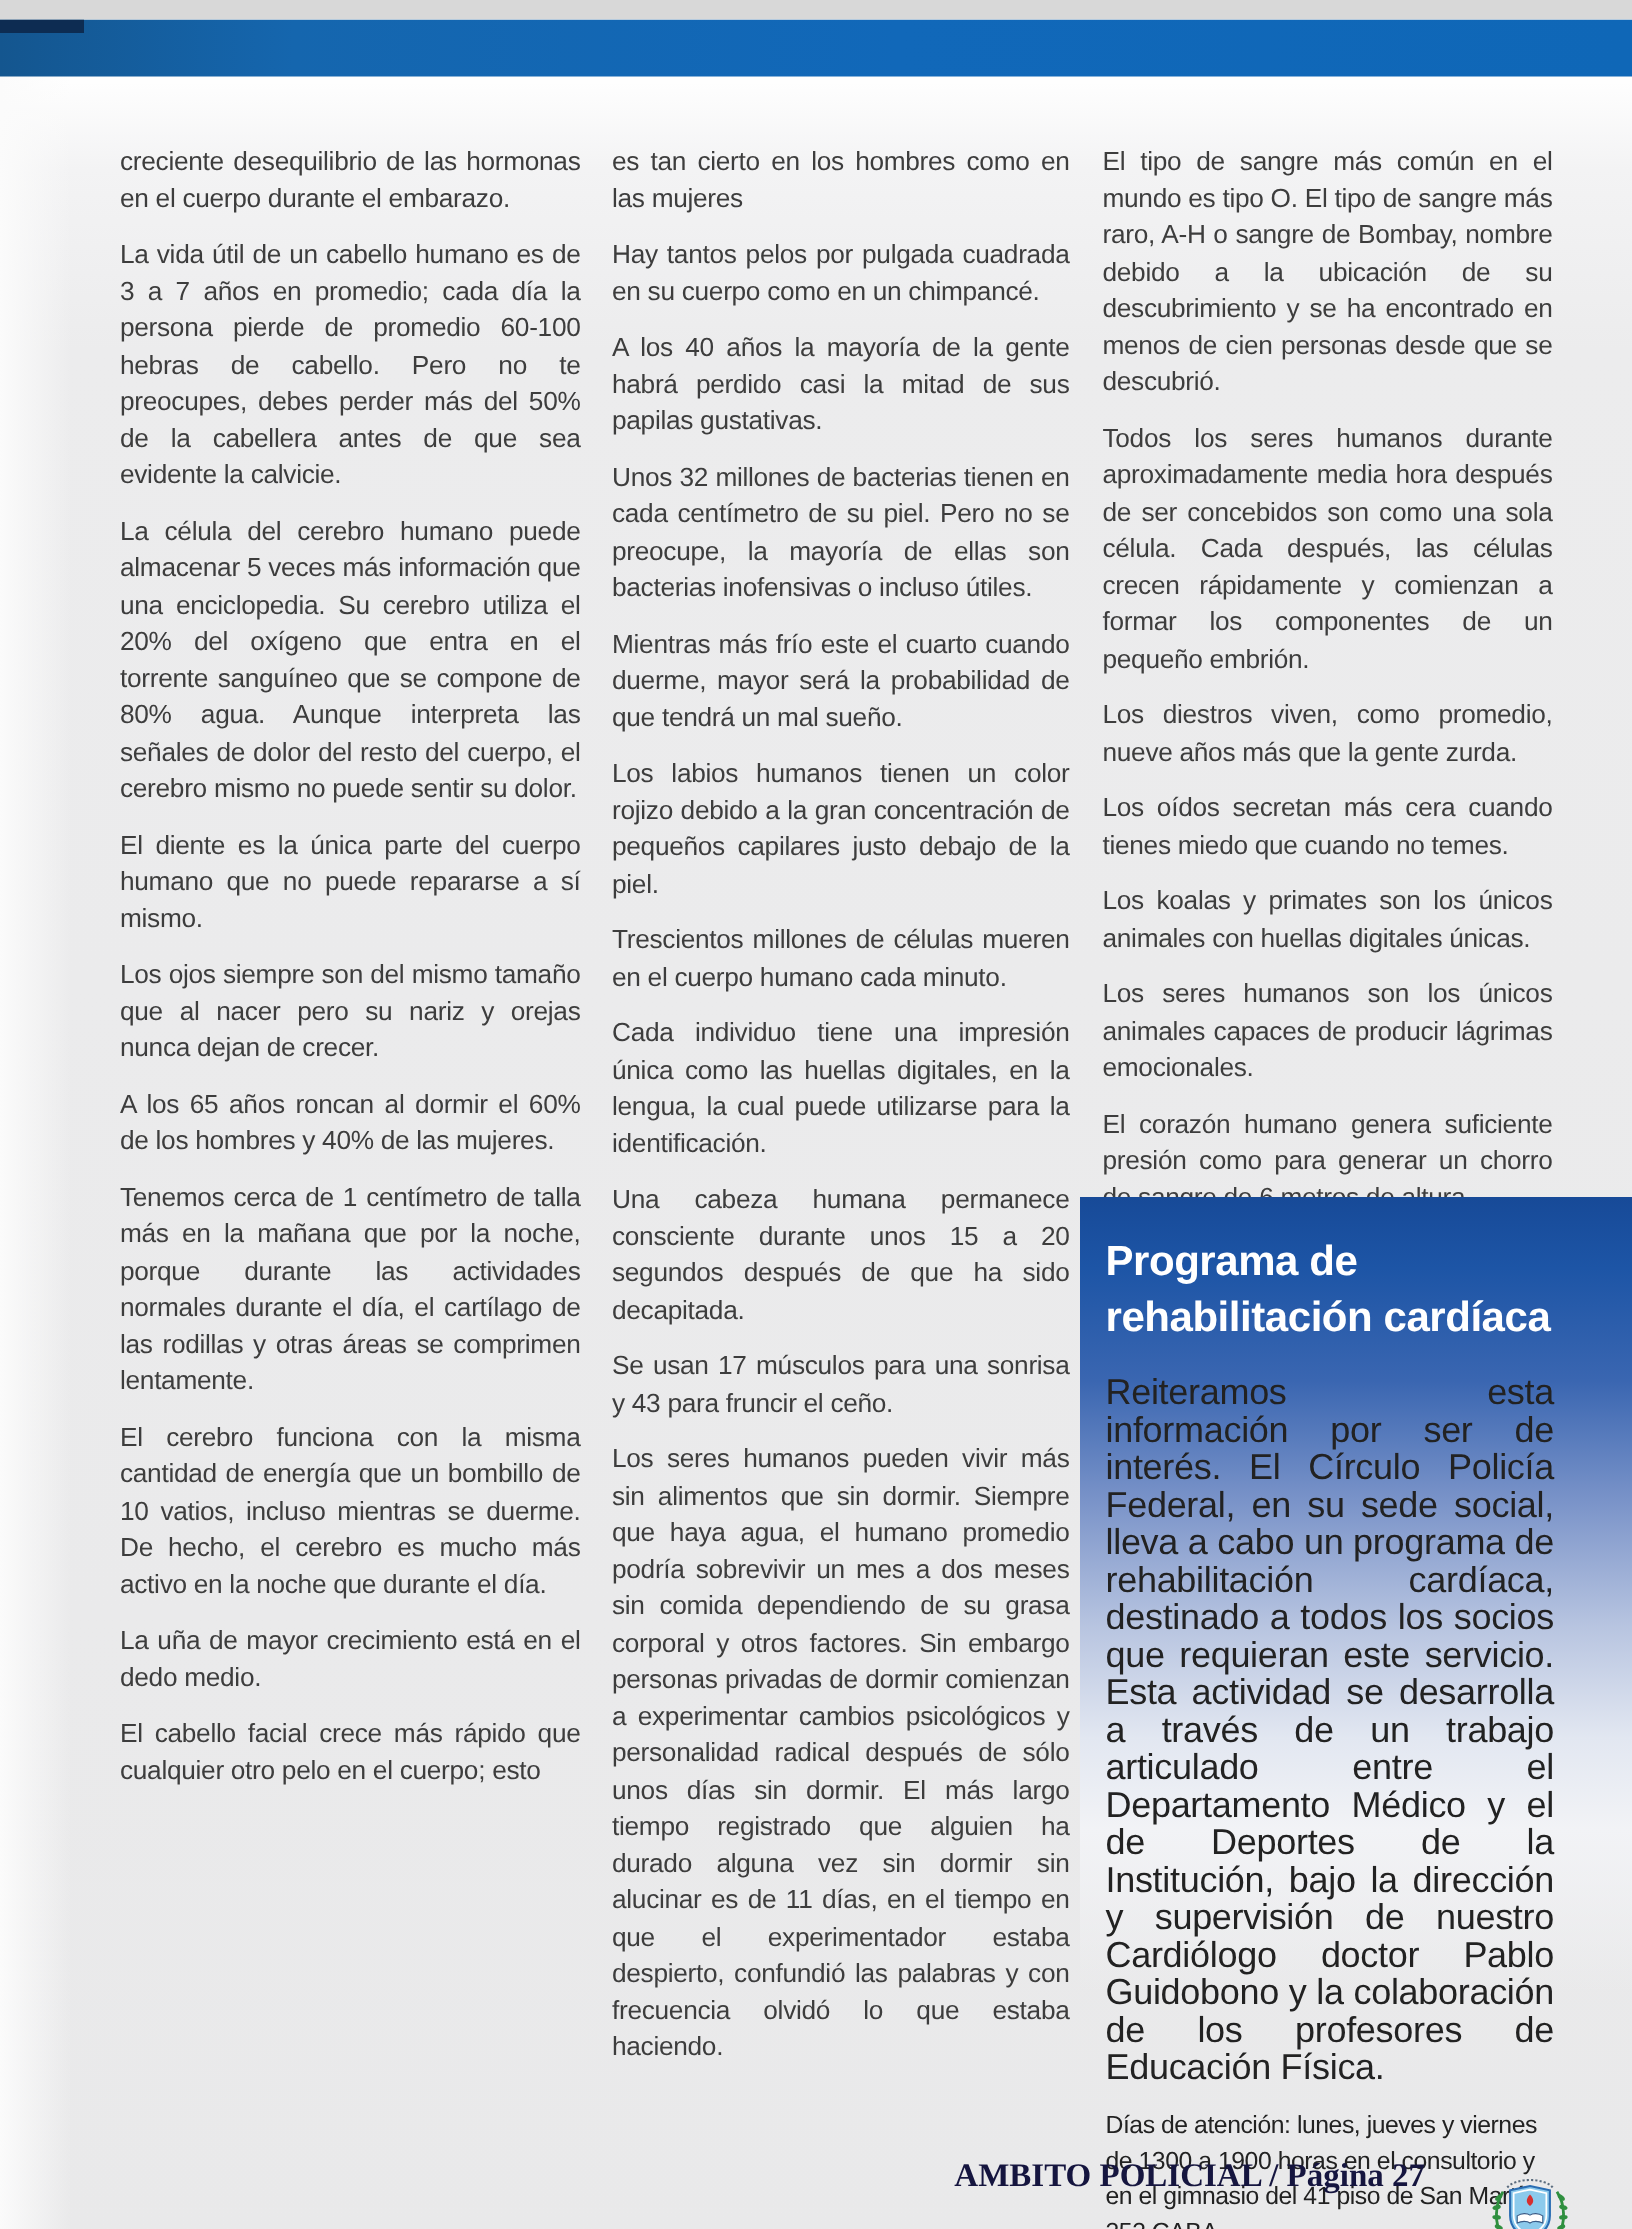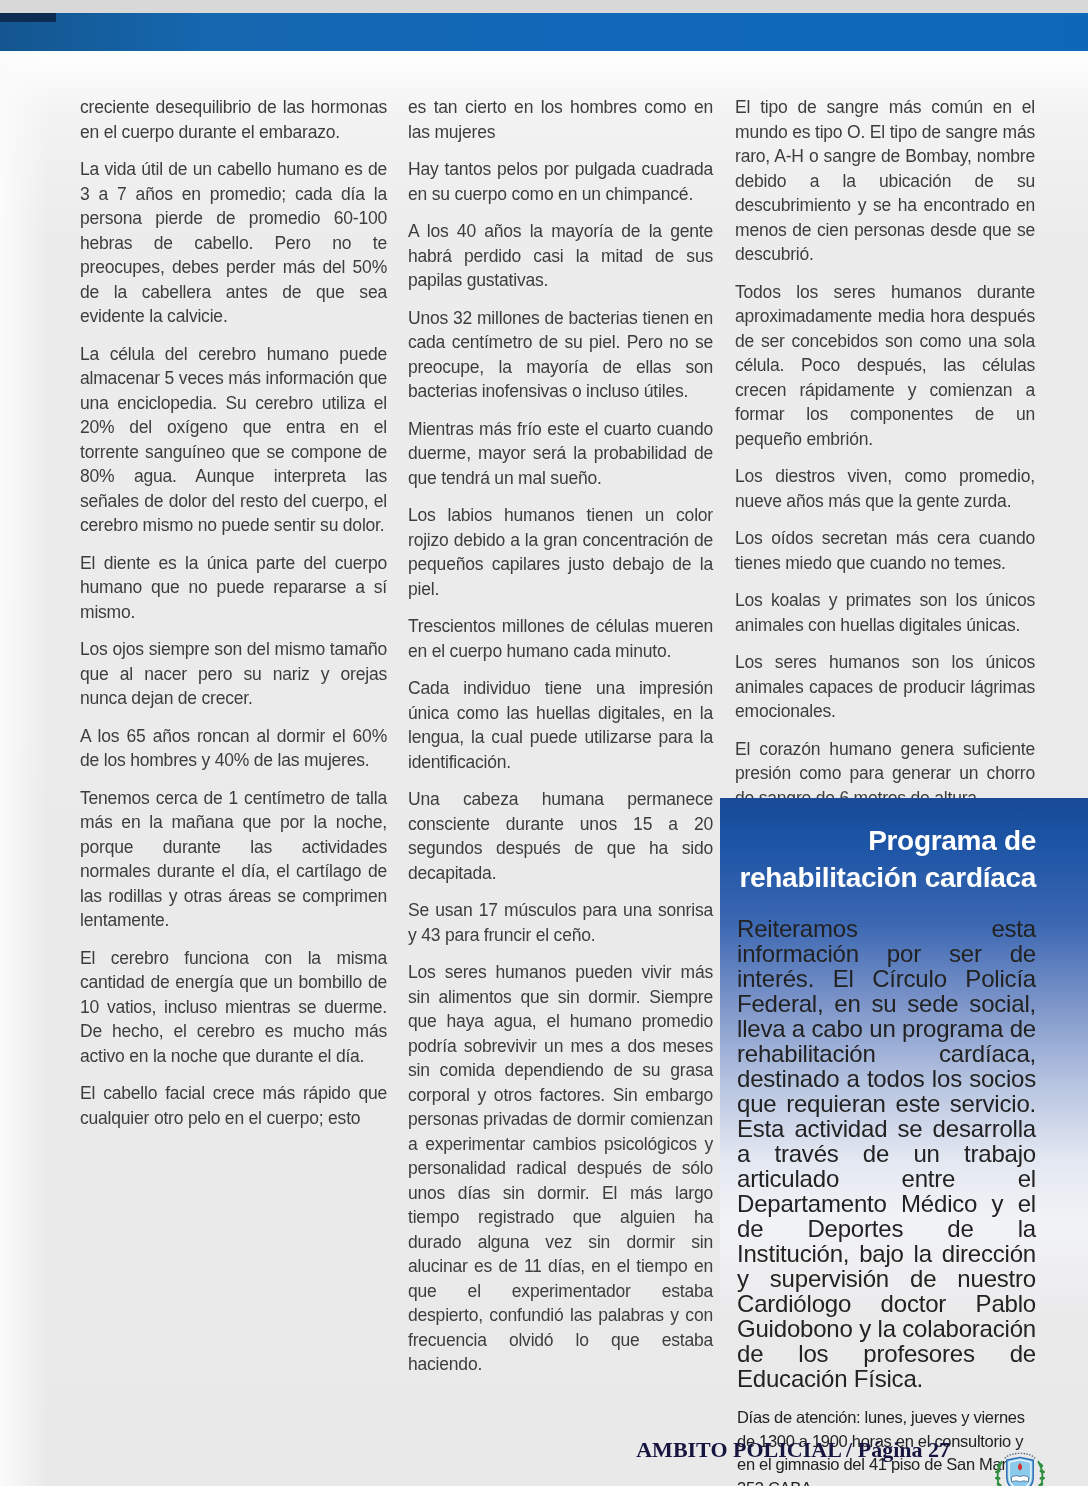"Todos los seres humanos durante" p { text: Poco -> Cada }
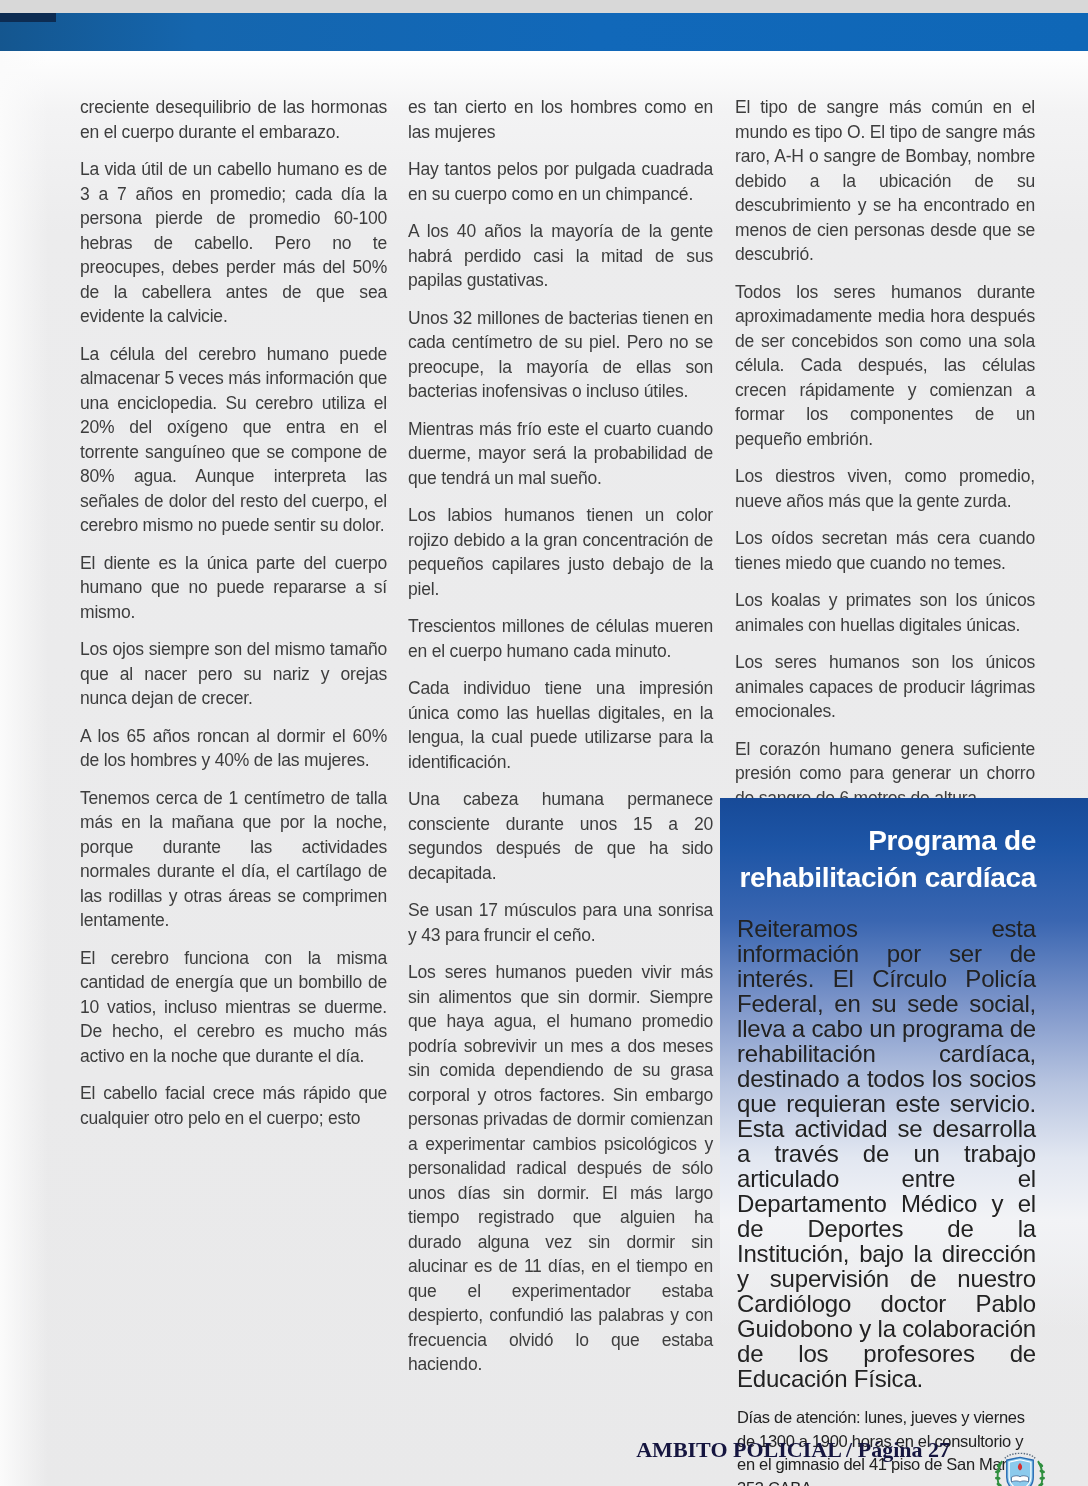"Programa de" .program-box-title { text-align: right -> none }
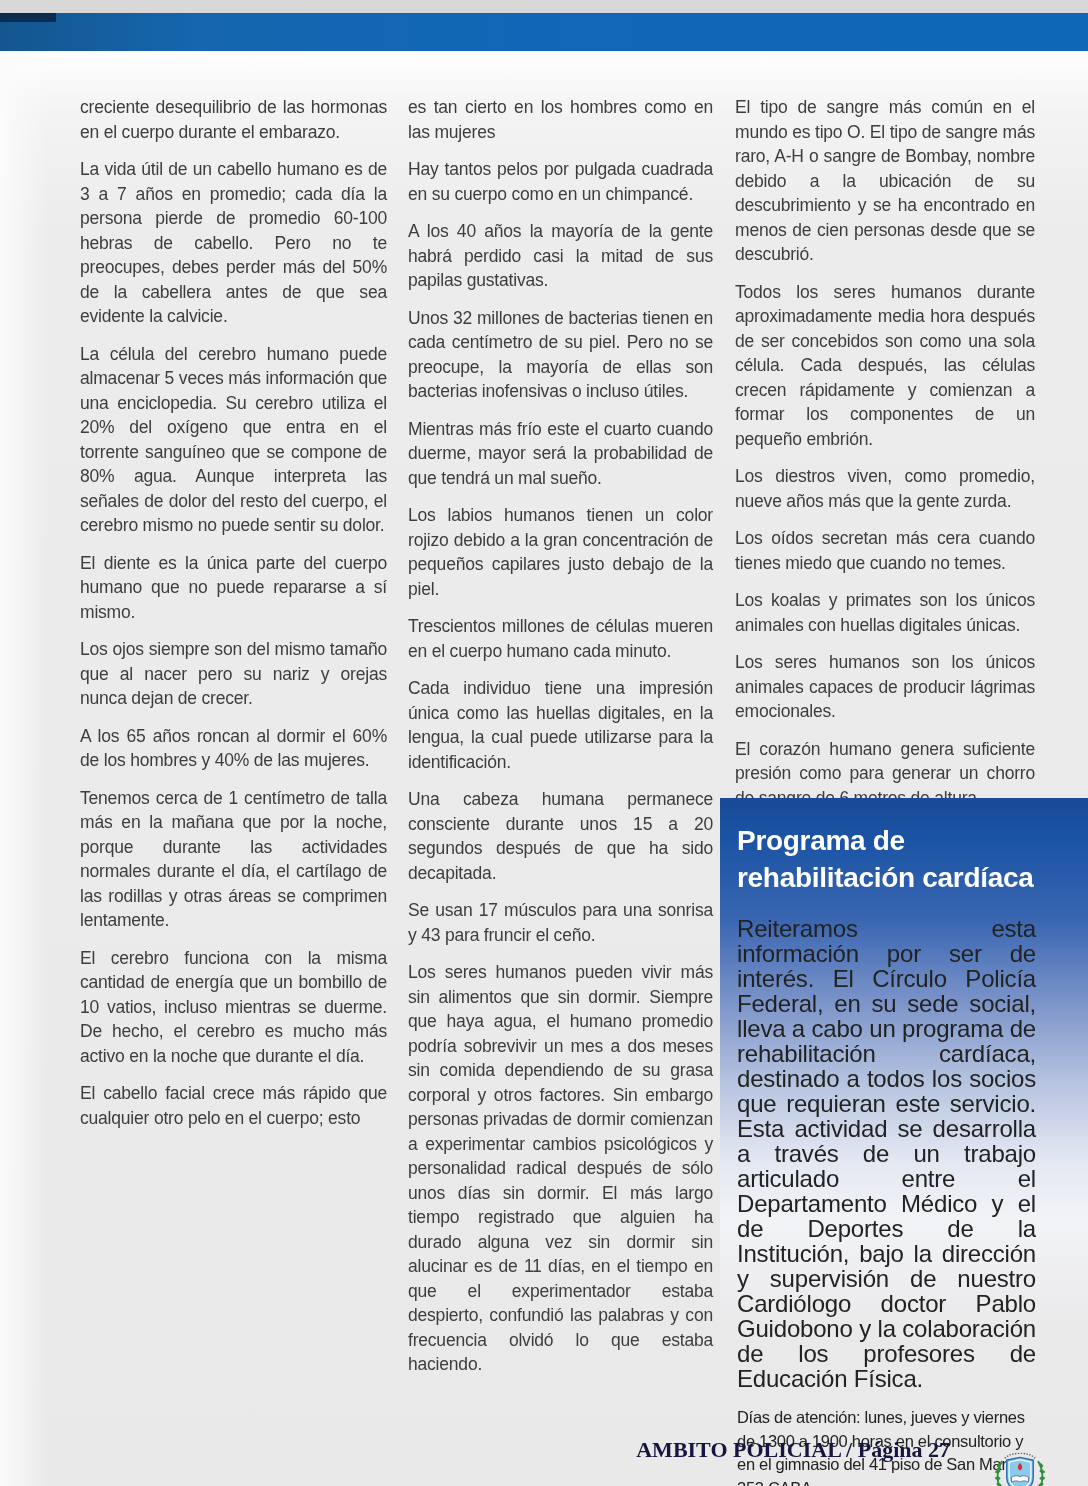"La uña de mayor crecimiento" p { html: none -> <p>La uña de mayor crecimiento está en el dedo medio.</p> }
